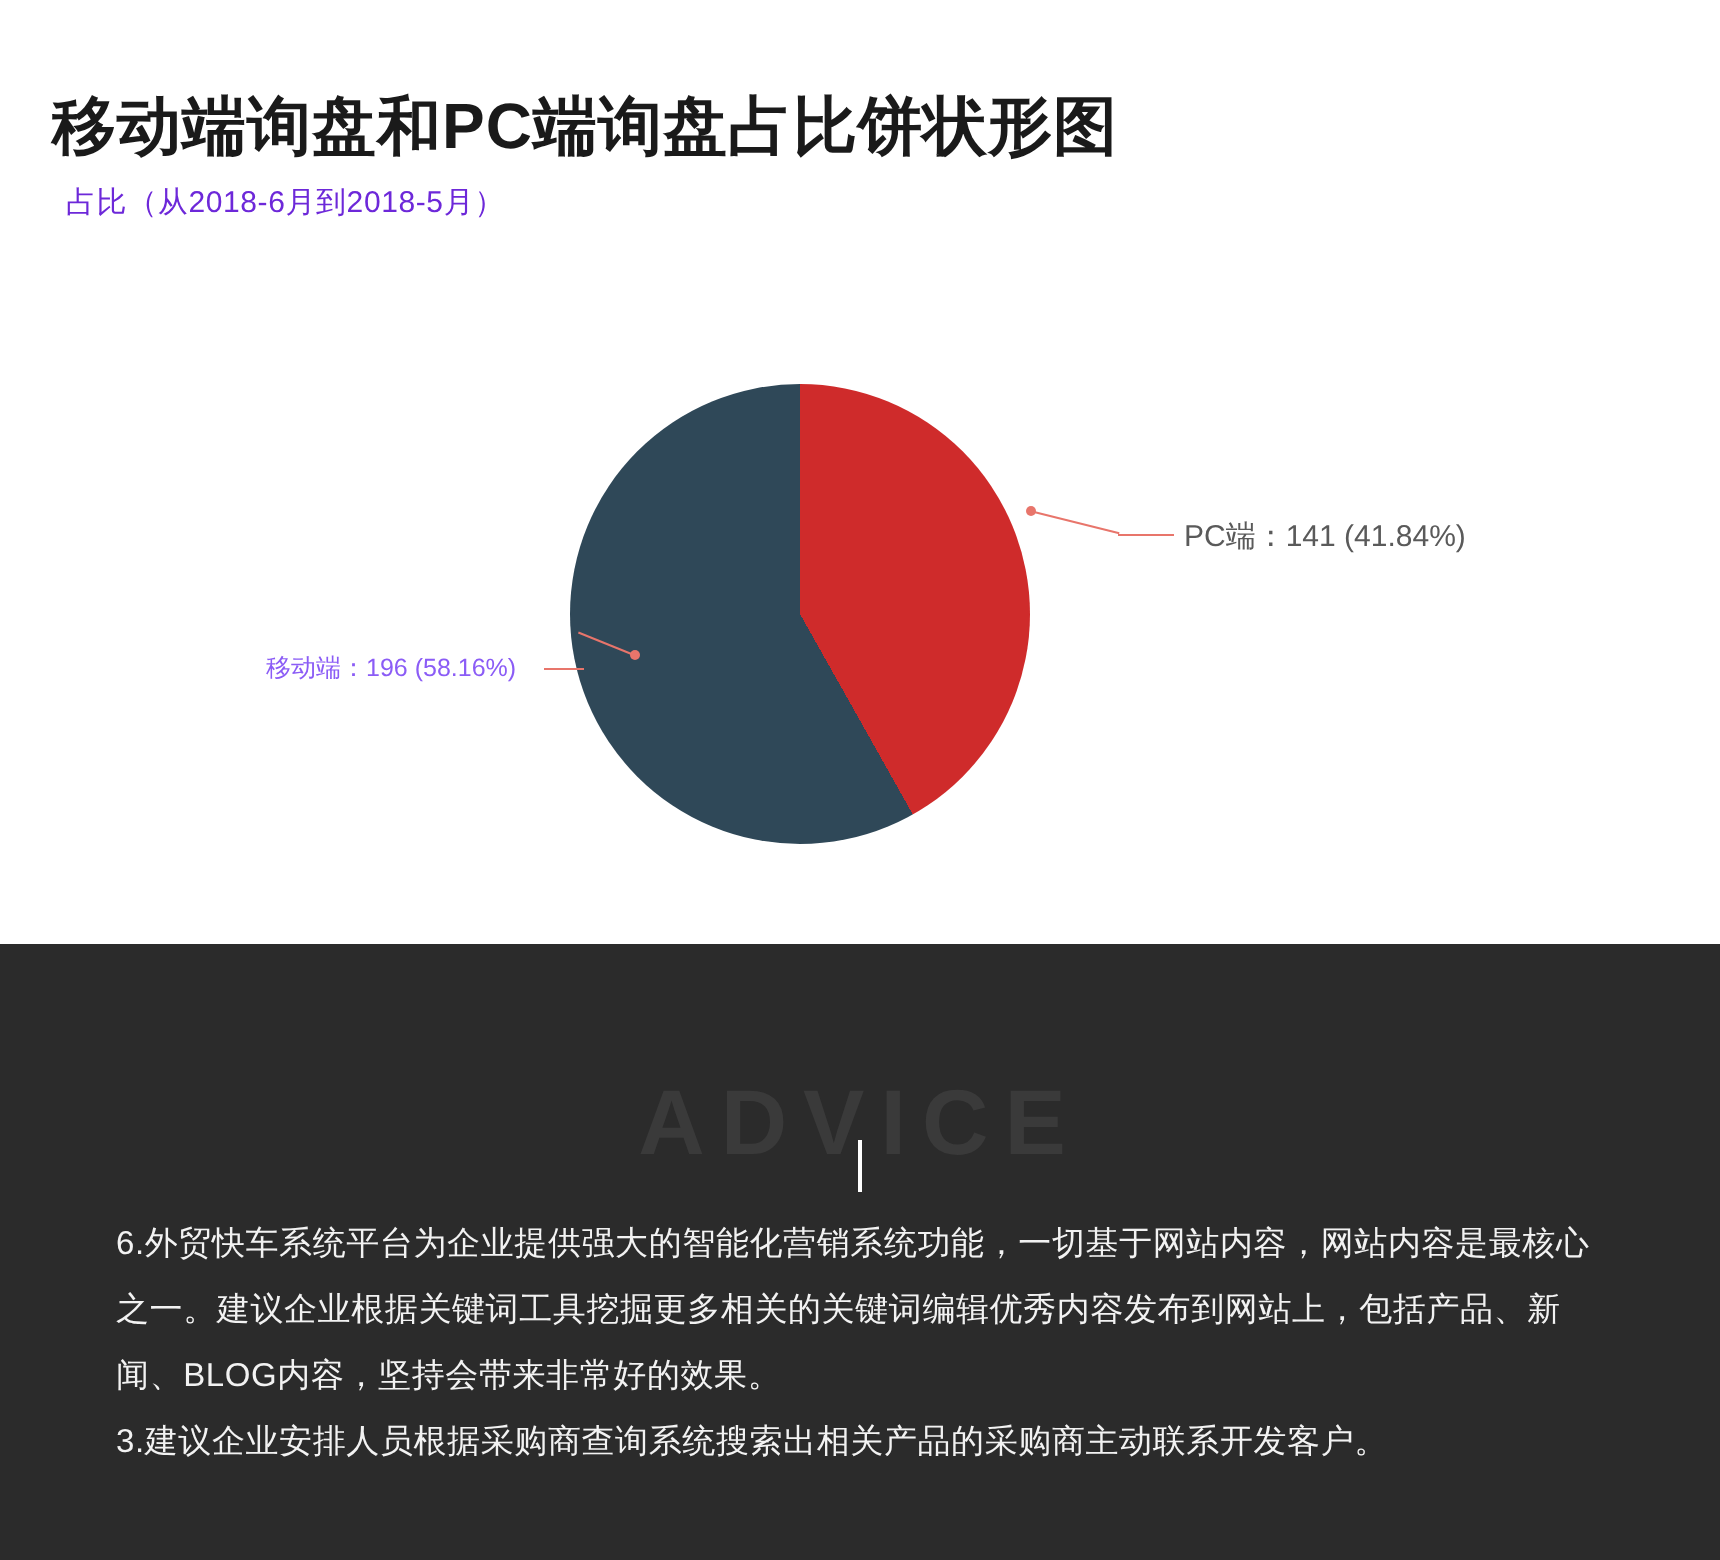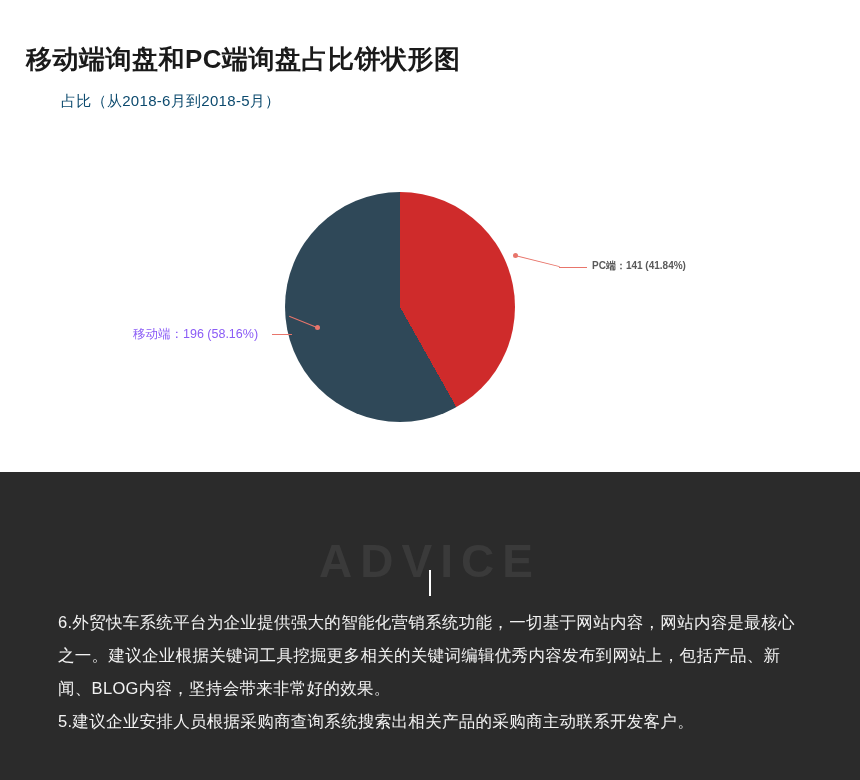"移动端询盘和PC端询盘占比饼状形图" .chart-title { font-size: 26px -> 32px }
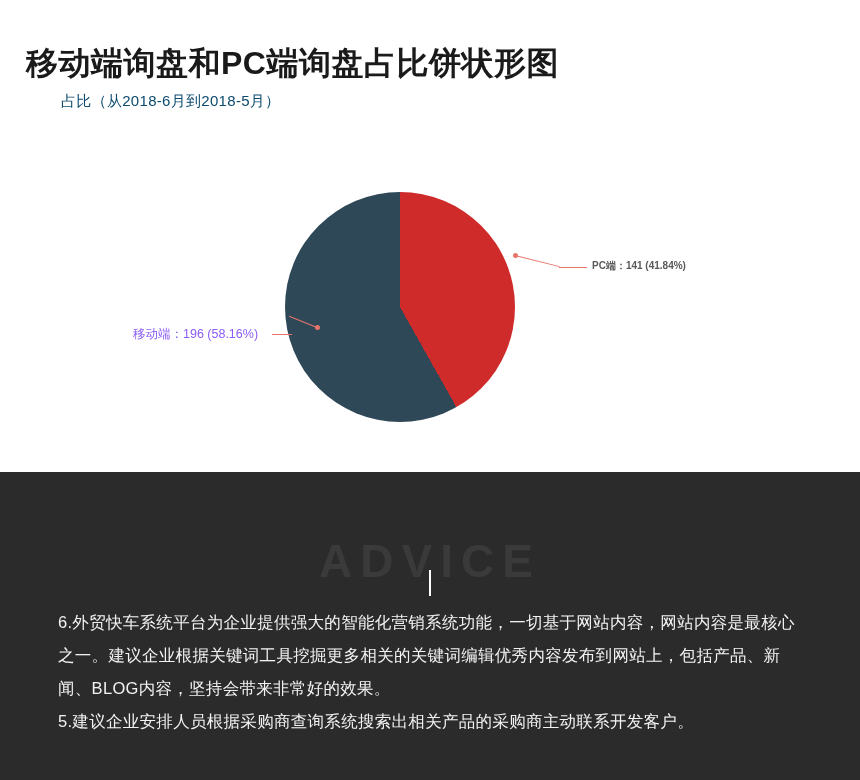"占比（从2018-6月到2018-5月）" .chart-subtitle { color: #0c4a6e -> #6d28d9; margin-left: 28px -> none }
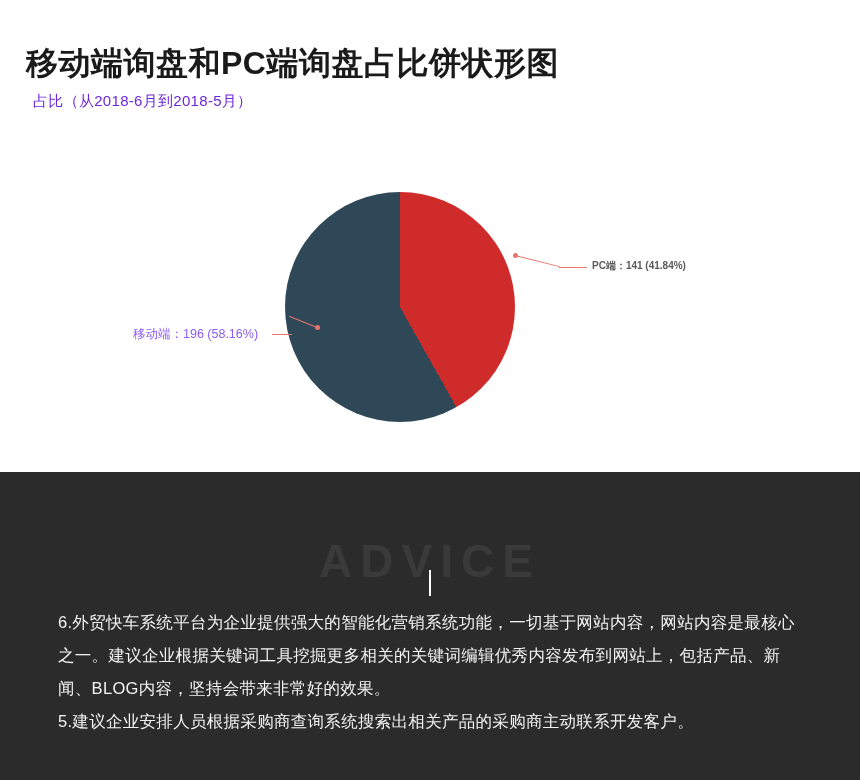"PC端：141 (41.84%)" .label-pc { font-size: 10px -> 15px; font-weight: bold -> none }
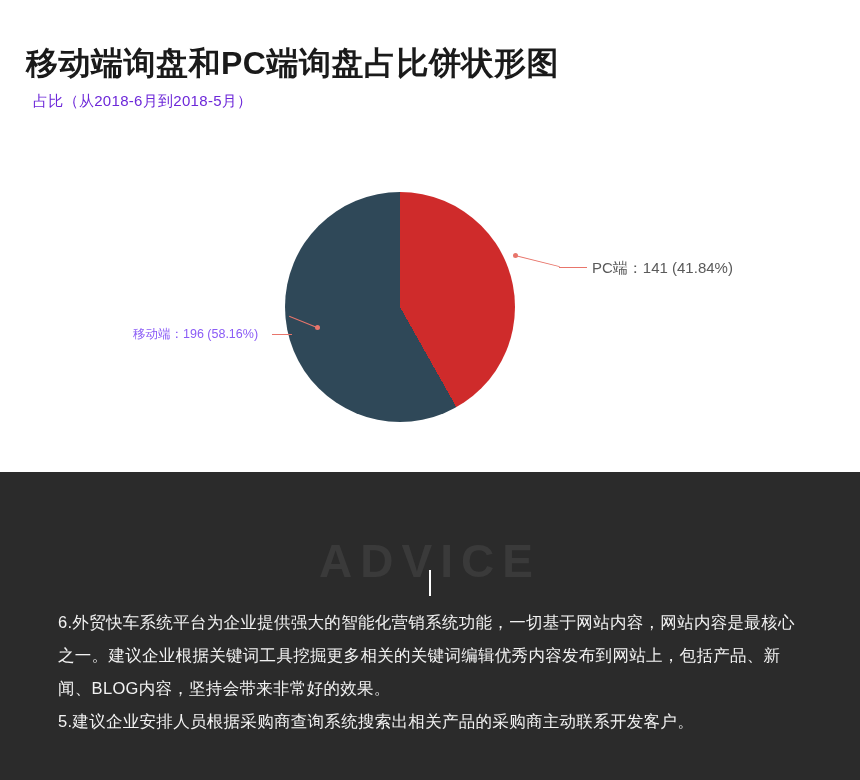"5.建议企业安排人员根据采购商查询系统搜索出相关产品的采购商主动联系开发客户。" p { text: 5 -> 3 }
